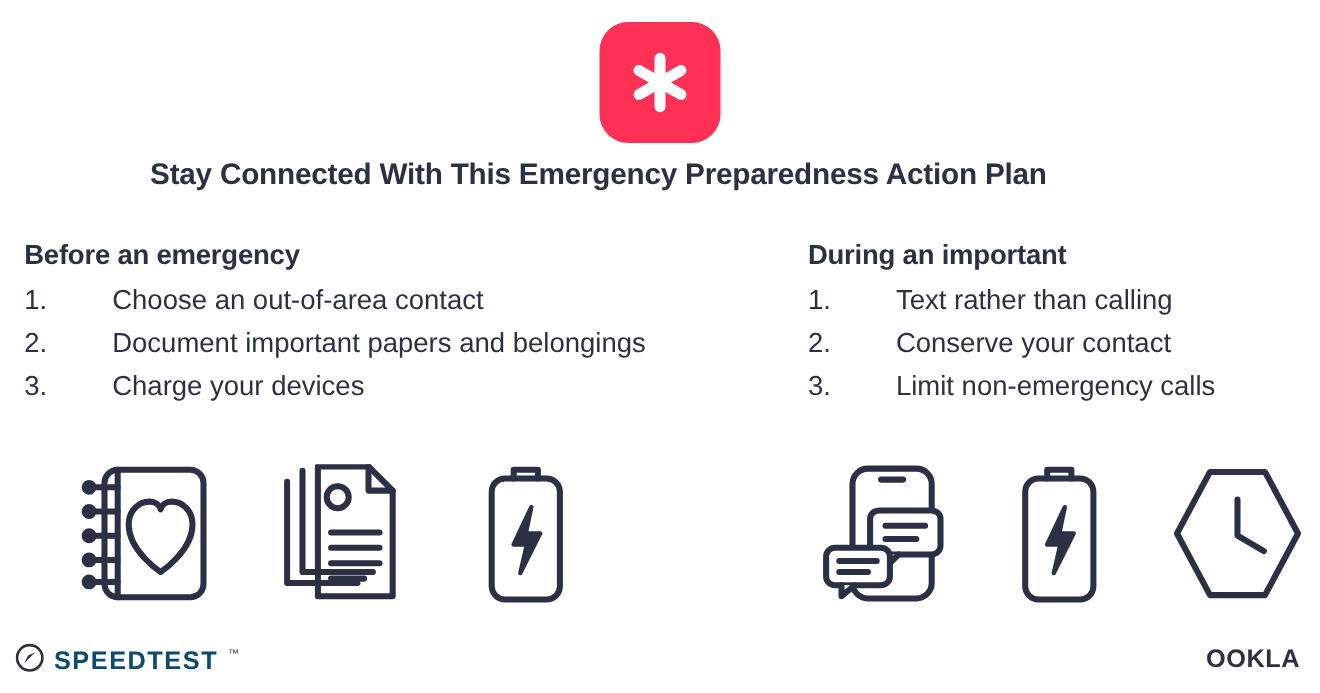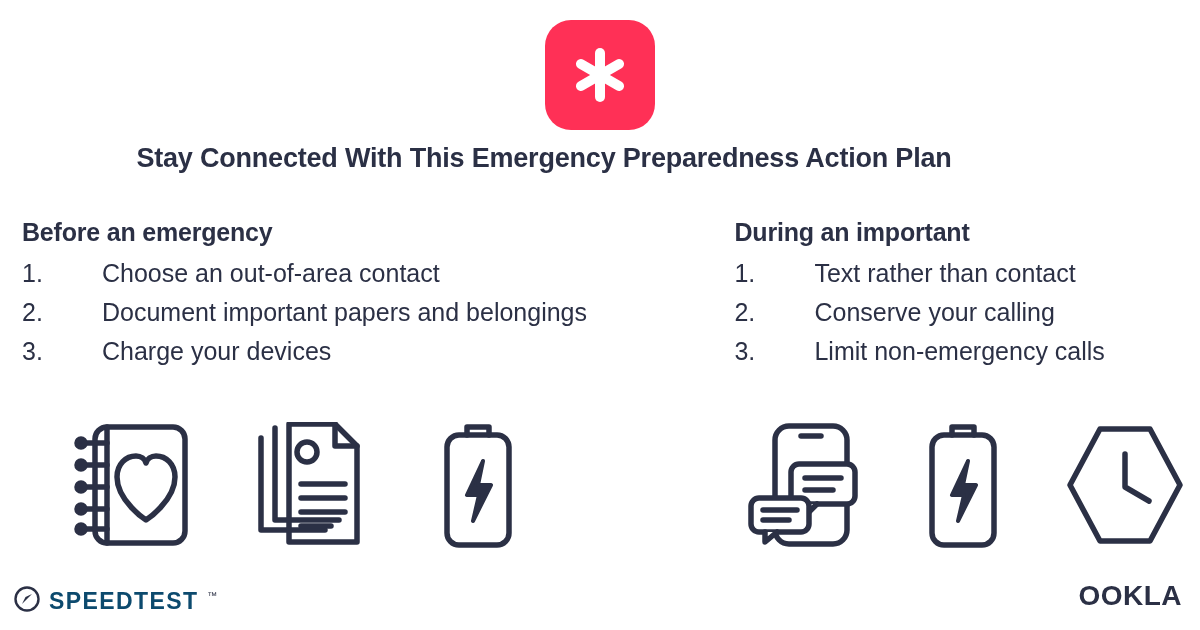"Text rather than contact" span.txt { text: contact -> calling }
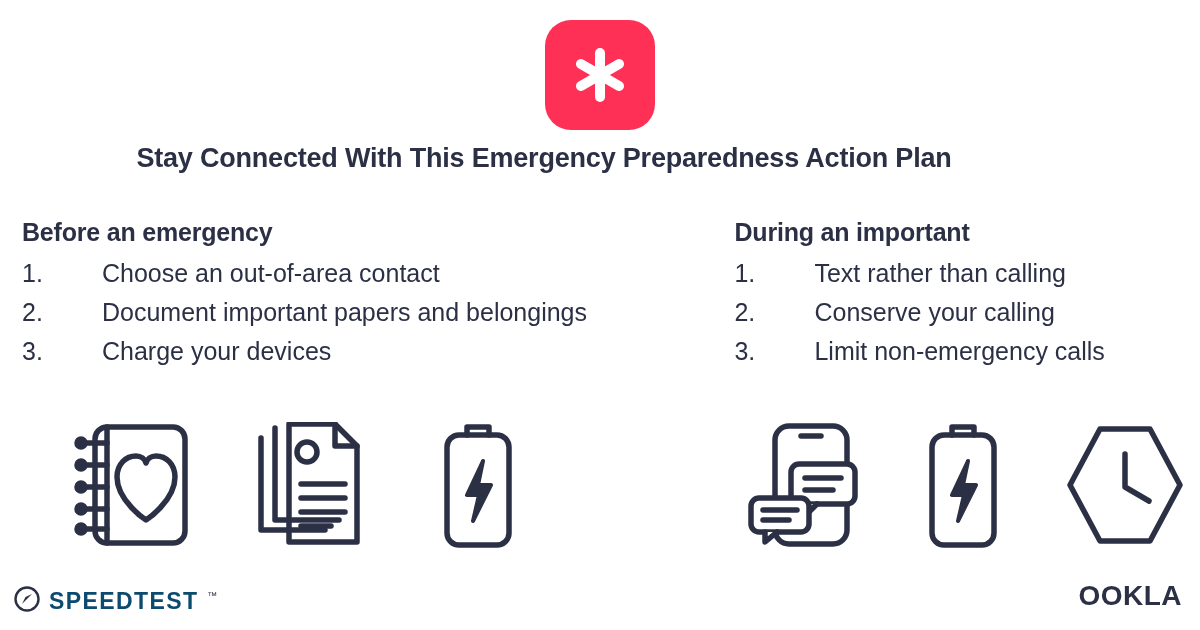"Conserve your calling" span.txt { text: calling -> contact }
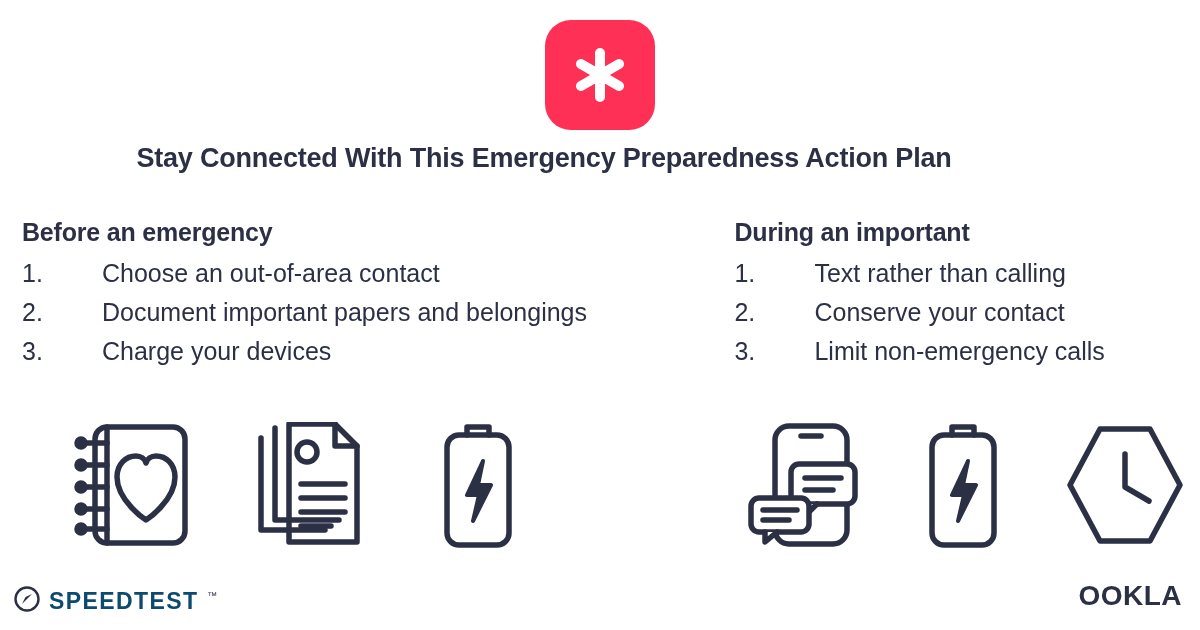"OOKLA" .ookla-name { font-size: 28px -> 23px }
